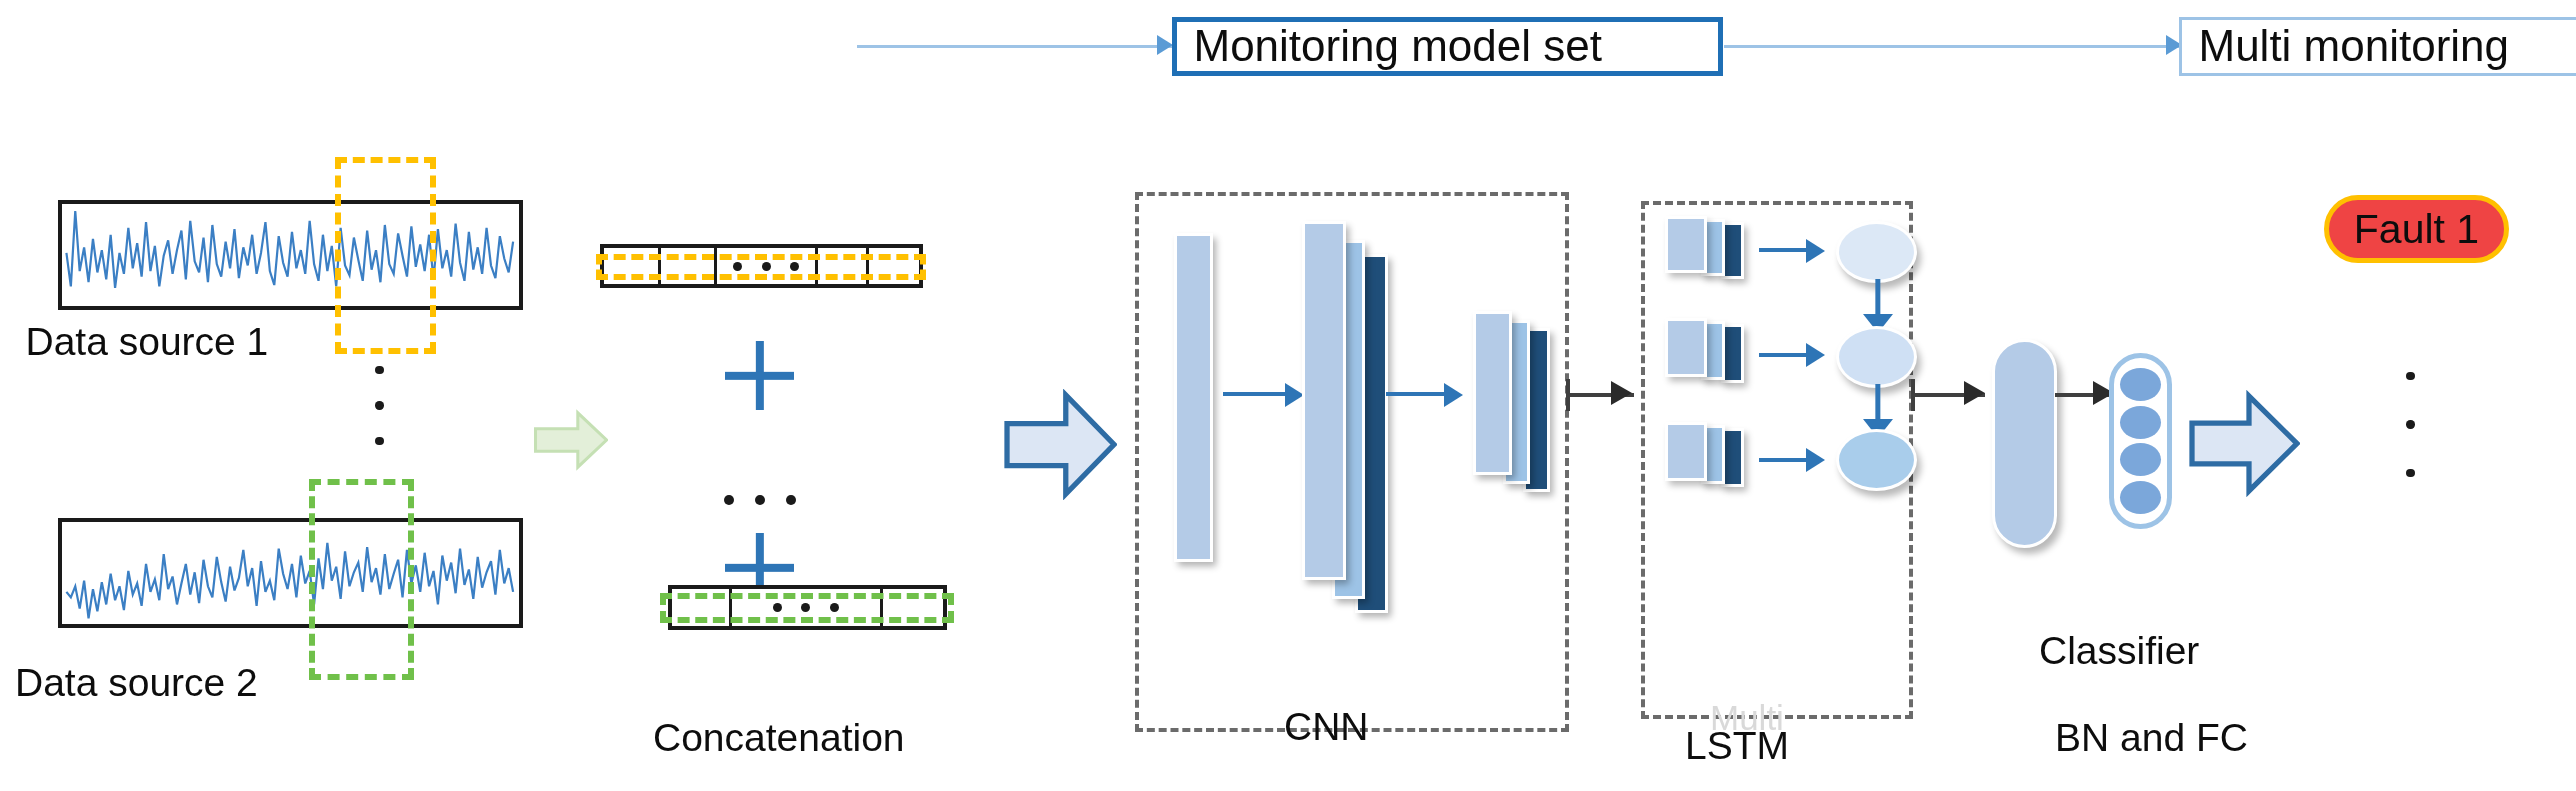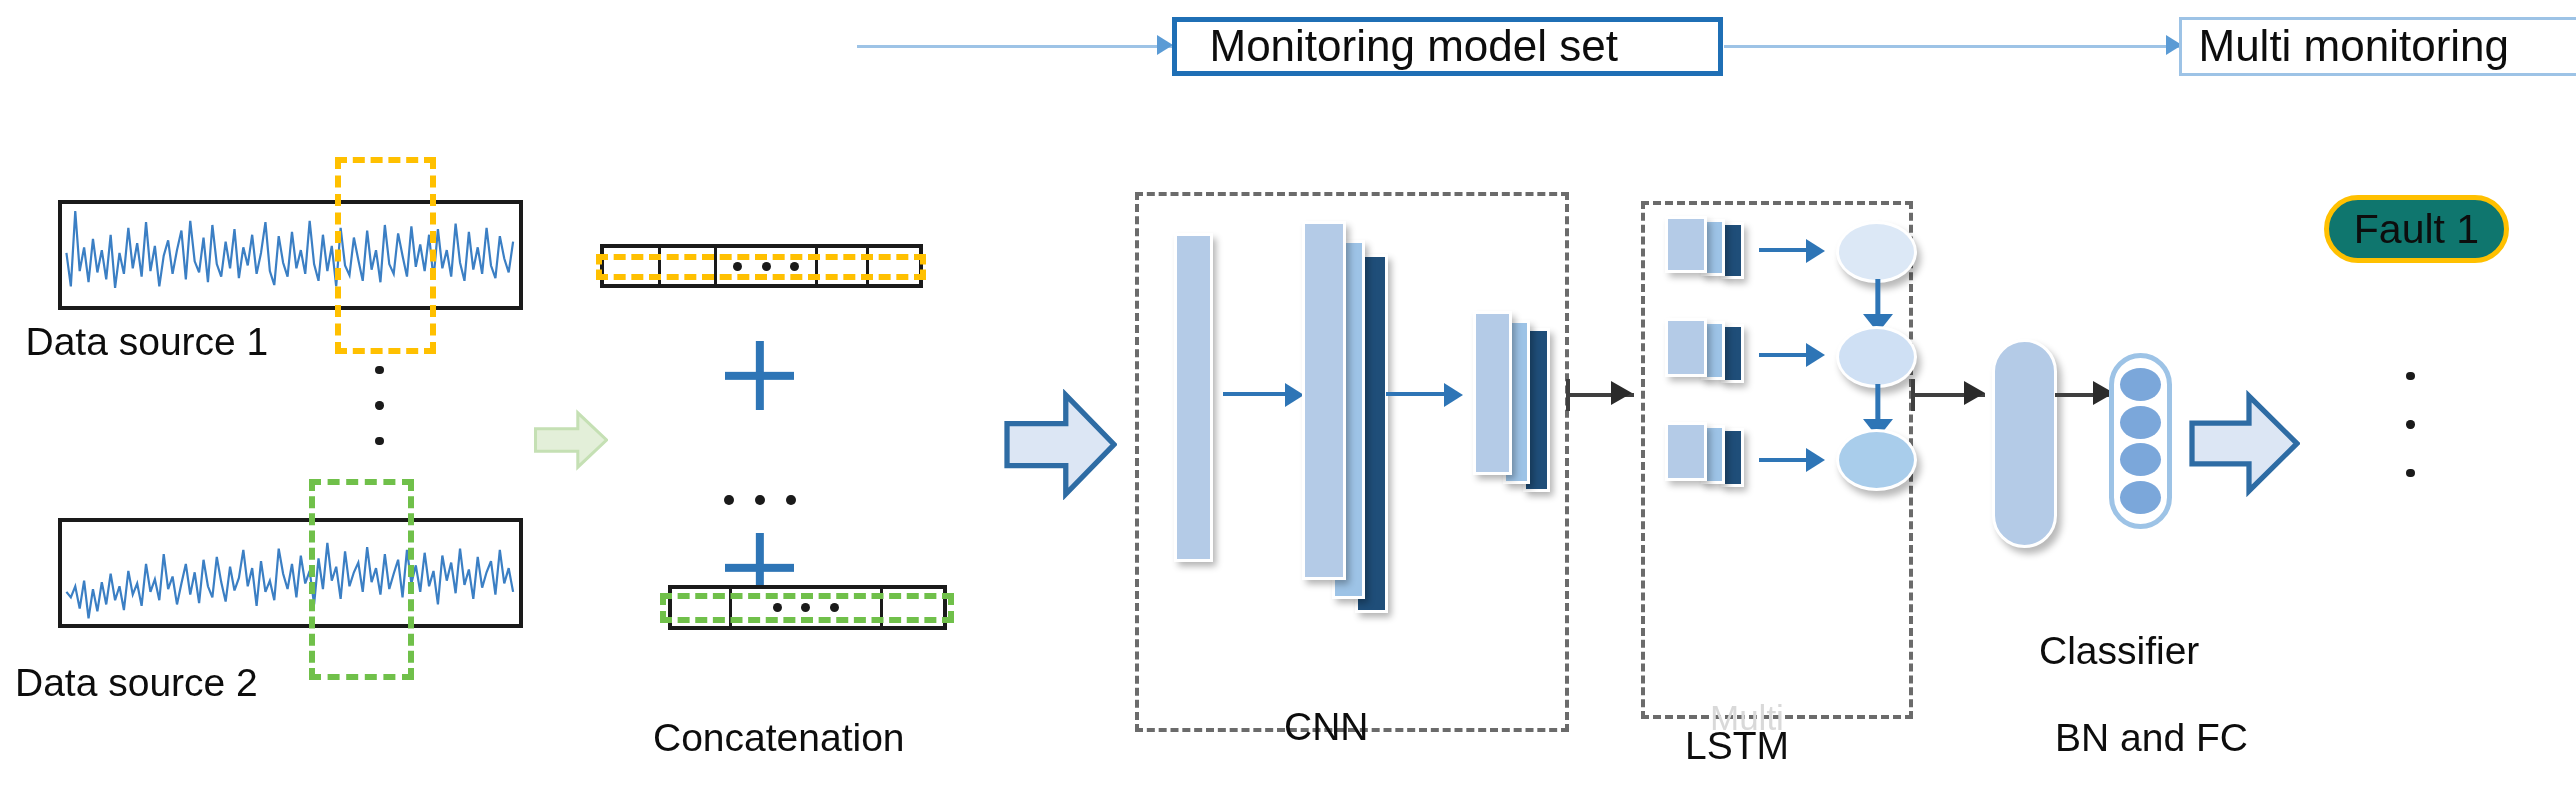"Monitoring model set" .topbox.dark { padding-left: 16px -> none }
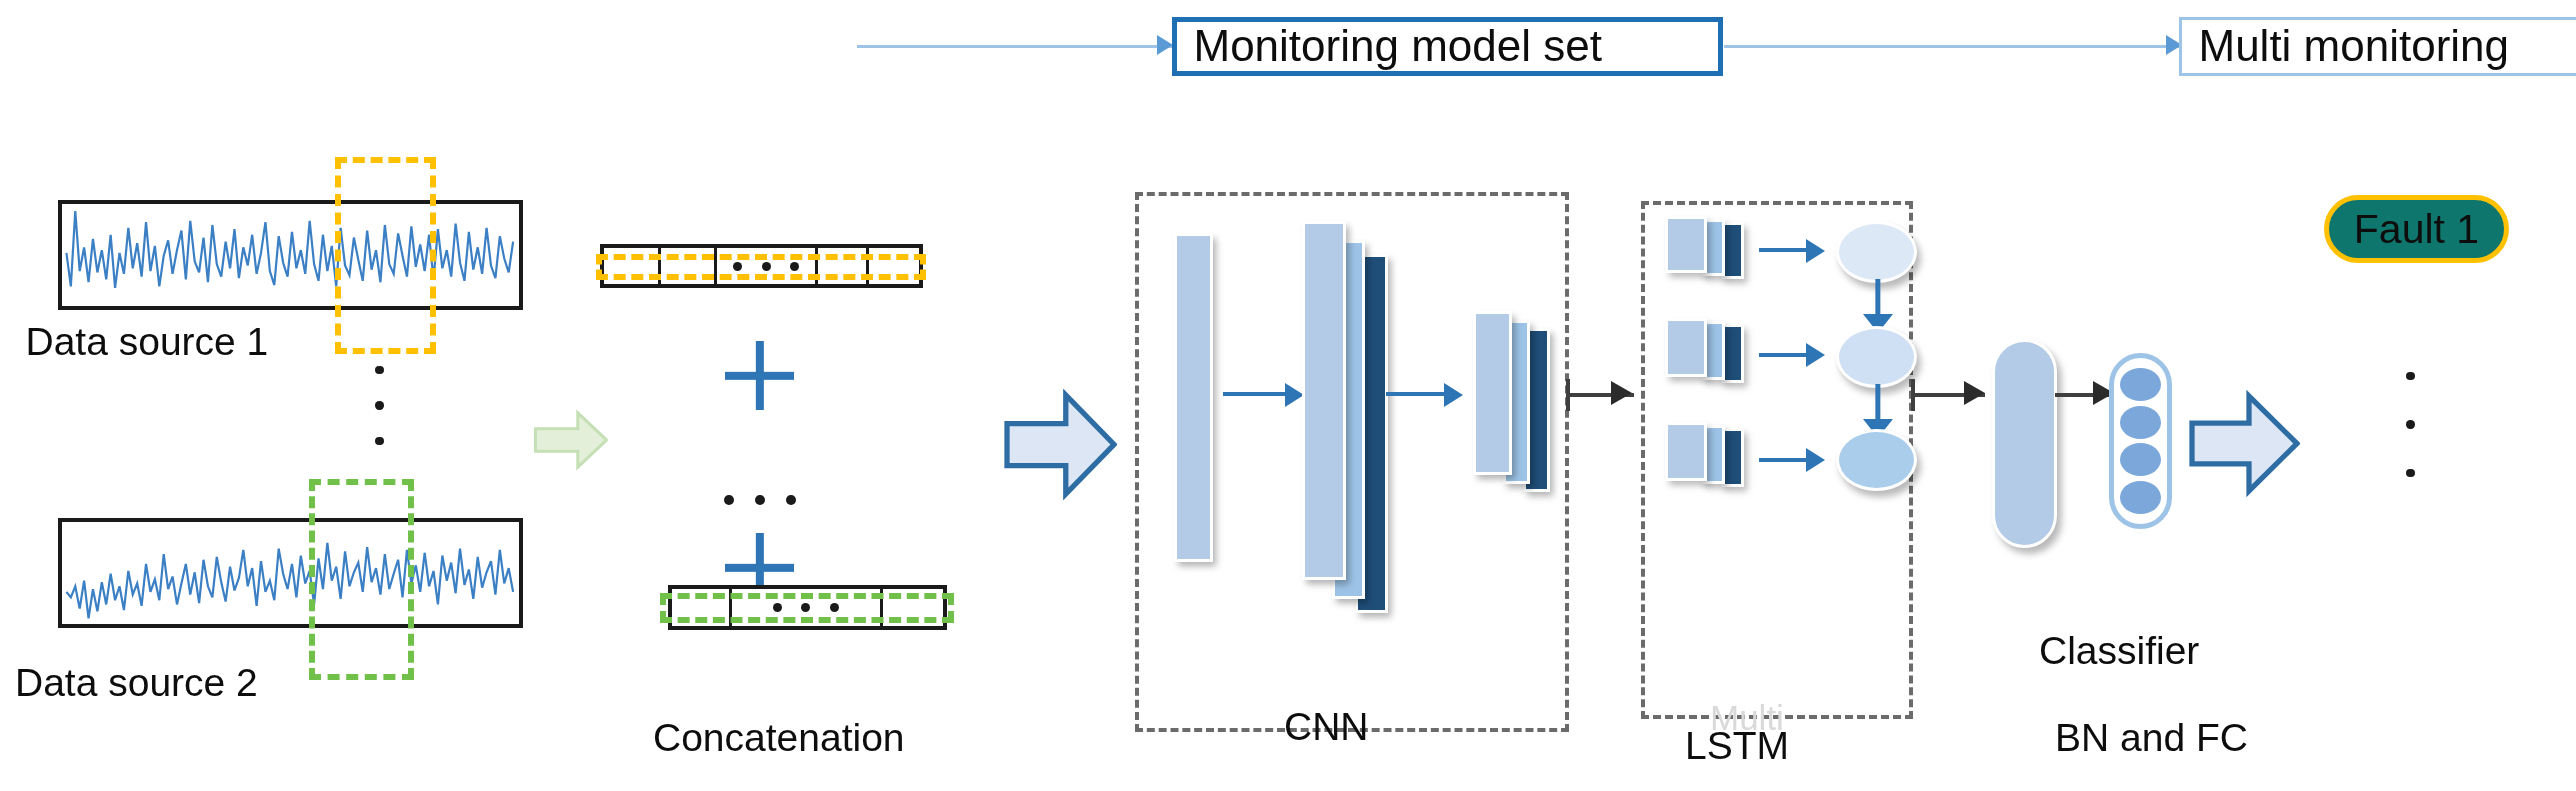"Fault 1" .fault { background: #0f766e -> #ef4444 }
